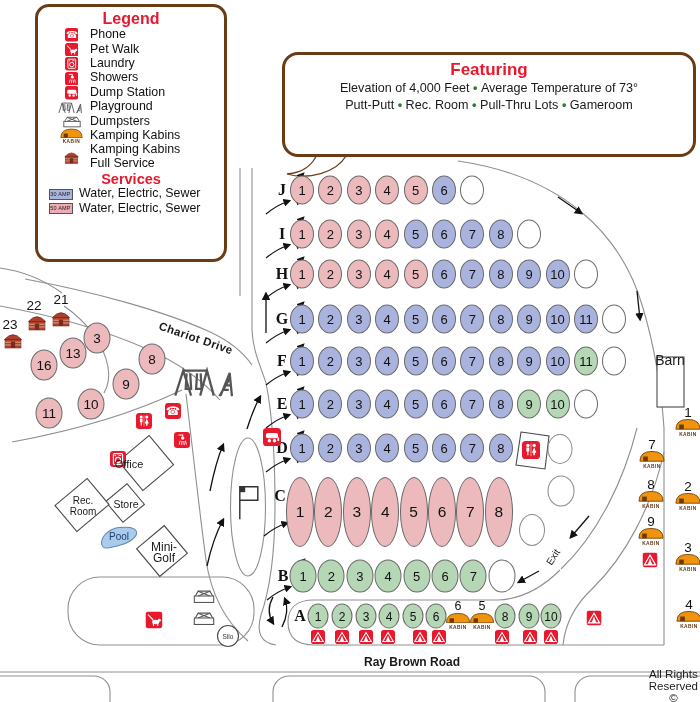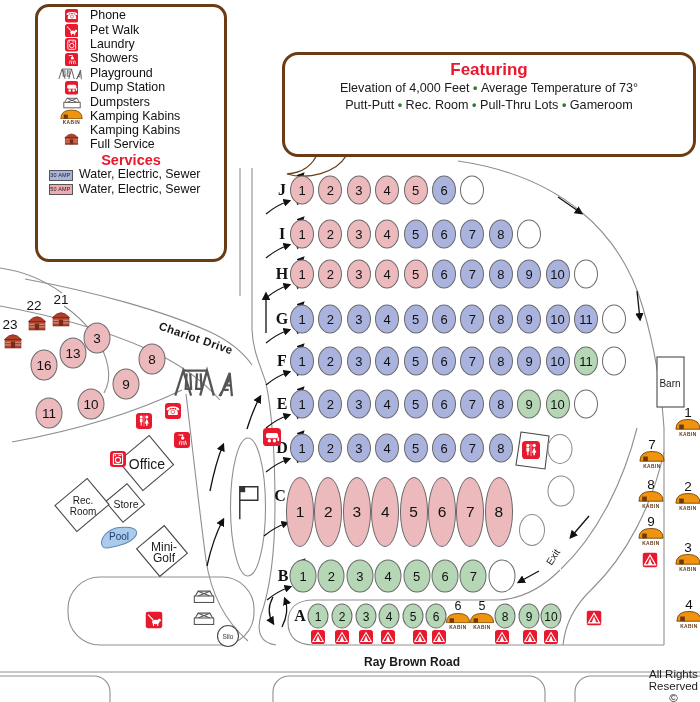"Legend" div { html: none -> <div>Legend</div> }
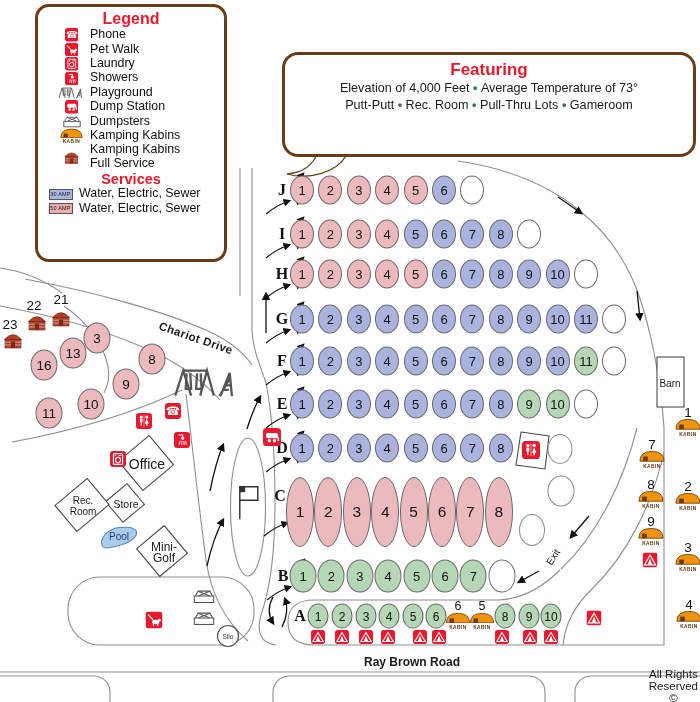"Playground" div.lrow { order: before "Dump Station" -> after "Dump Station" }
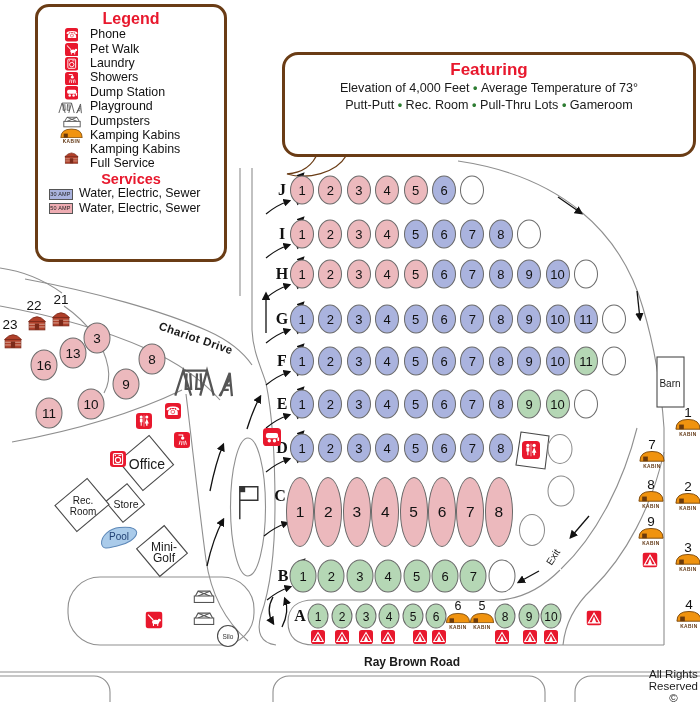"Barn" #barn { font-size: 10px -> 14px; top: 383px -> 360px }
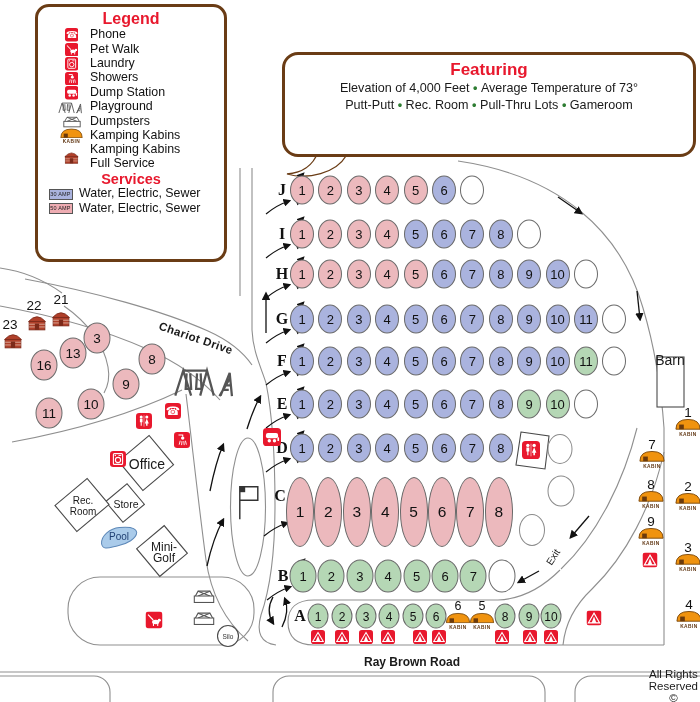"Office" #office { font-size: 14px -> 11px; left: 147px -> 129px }
